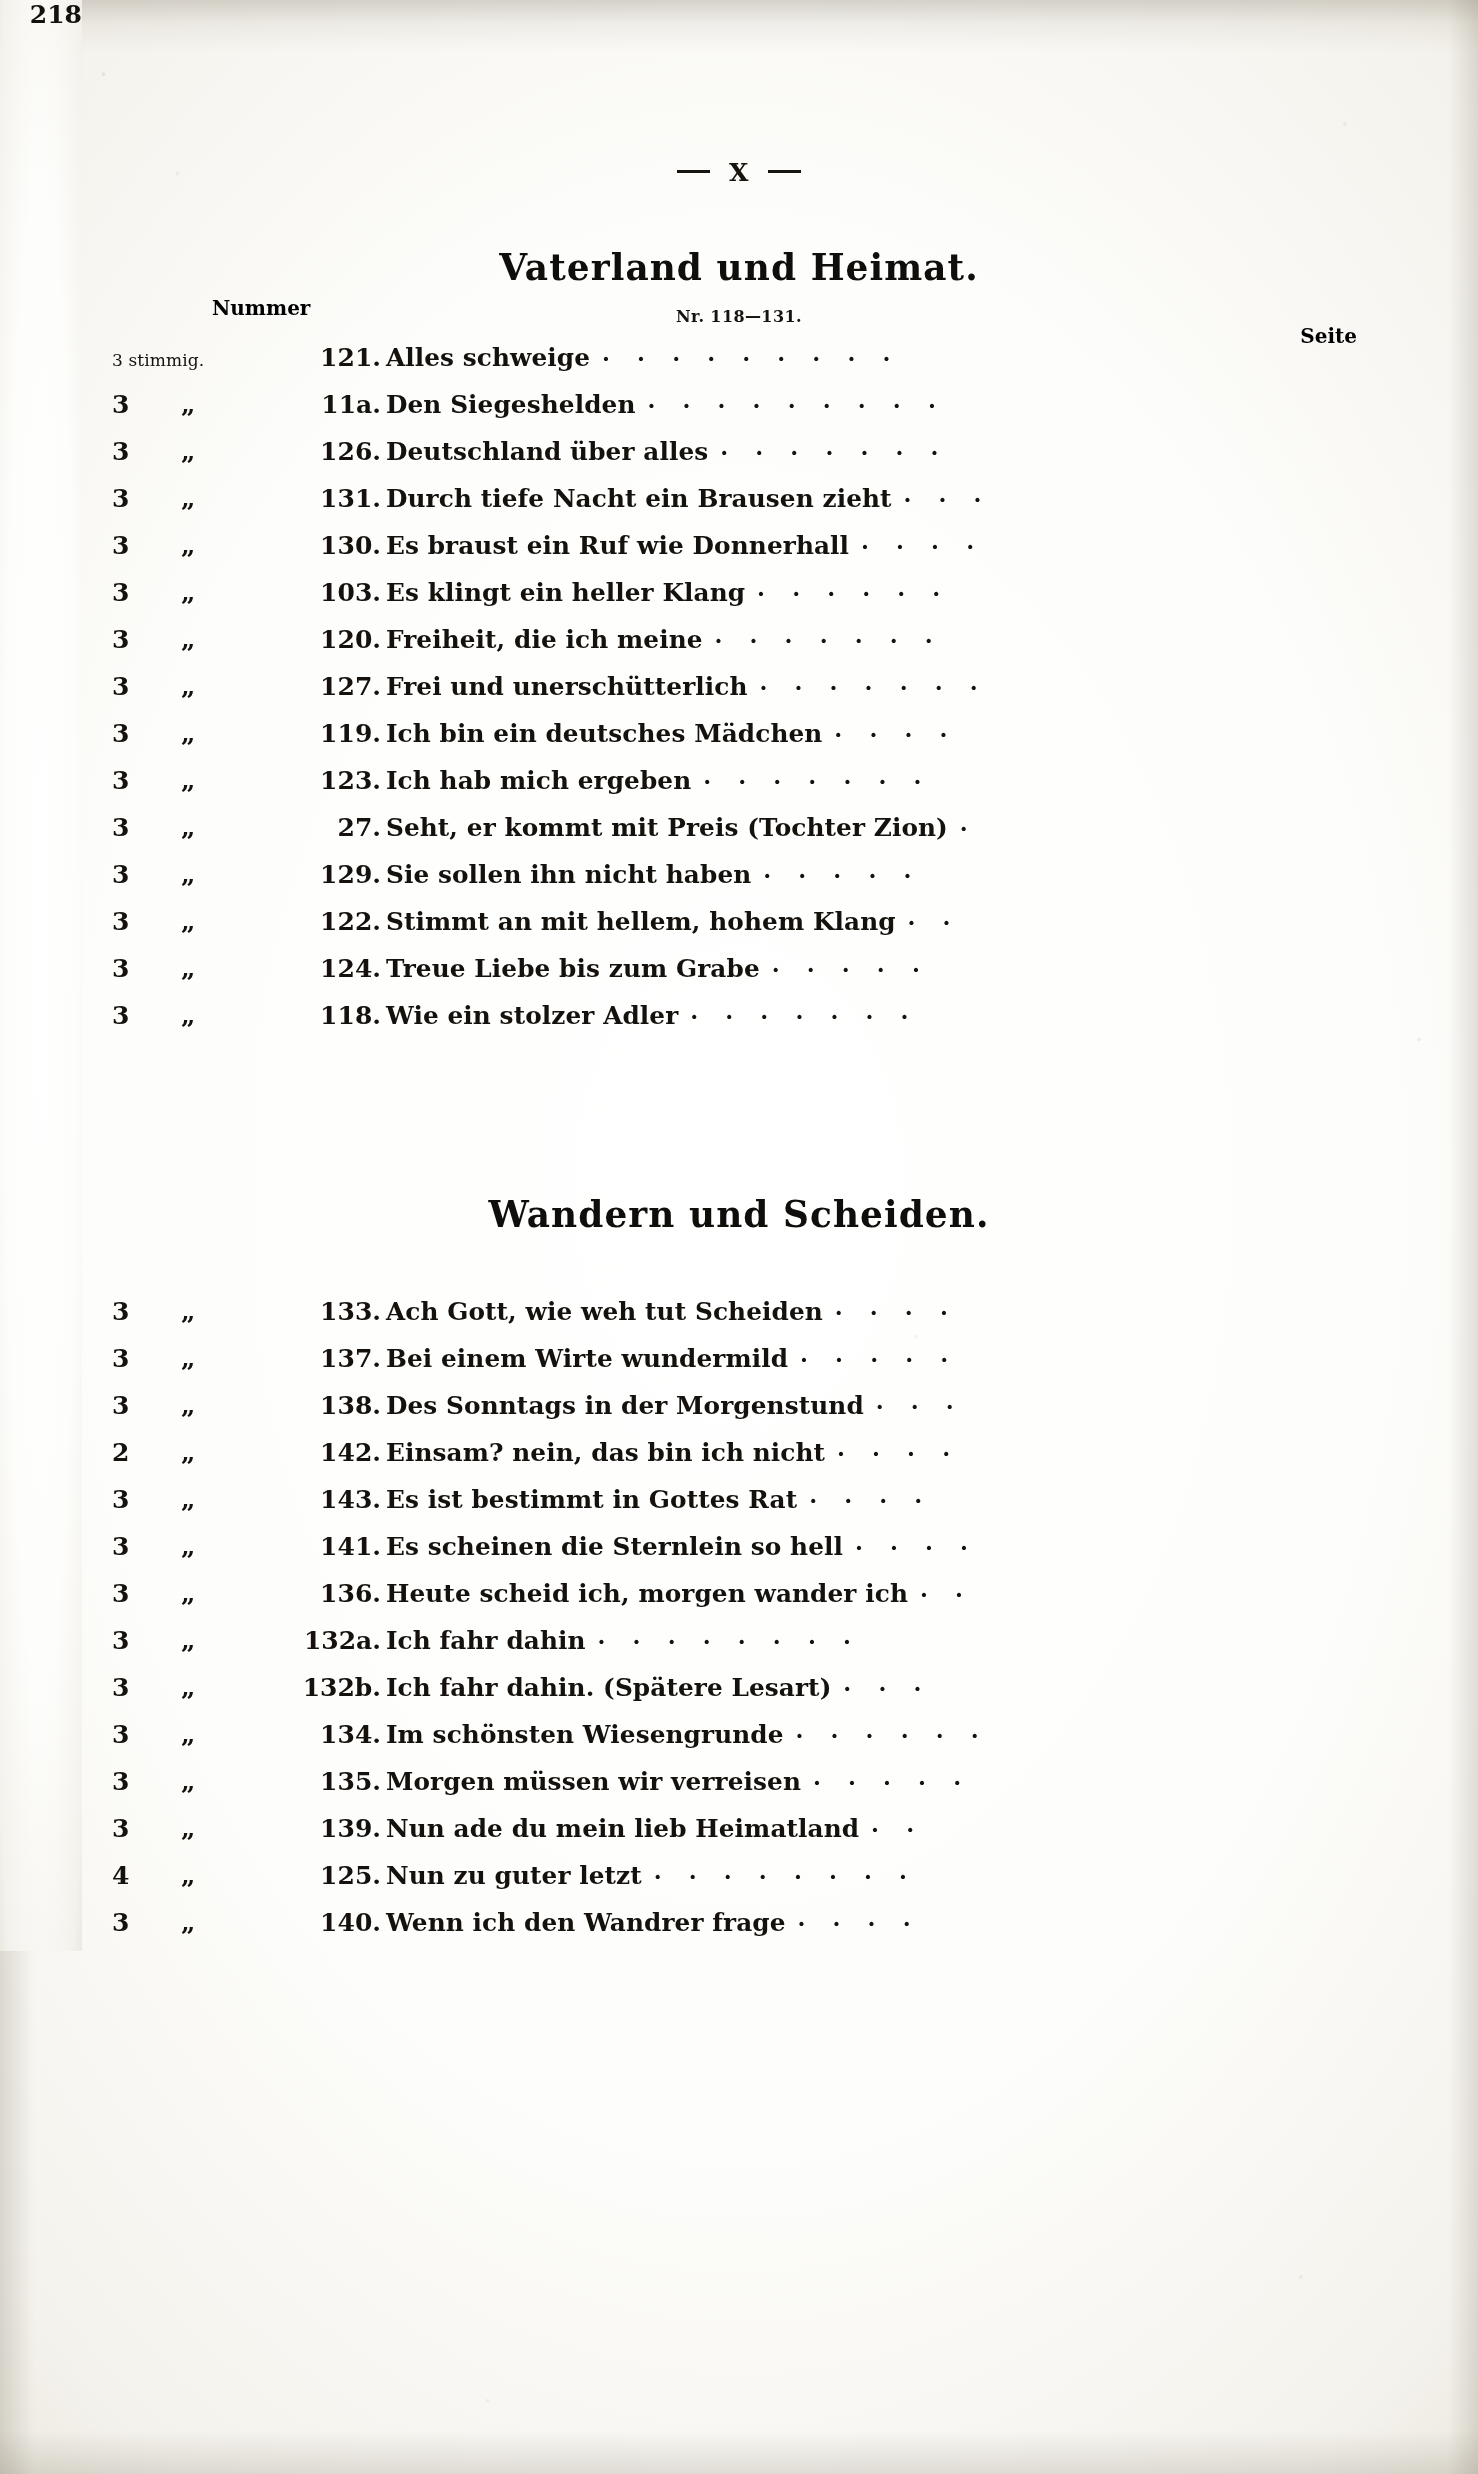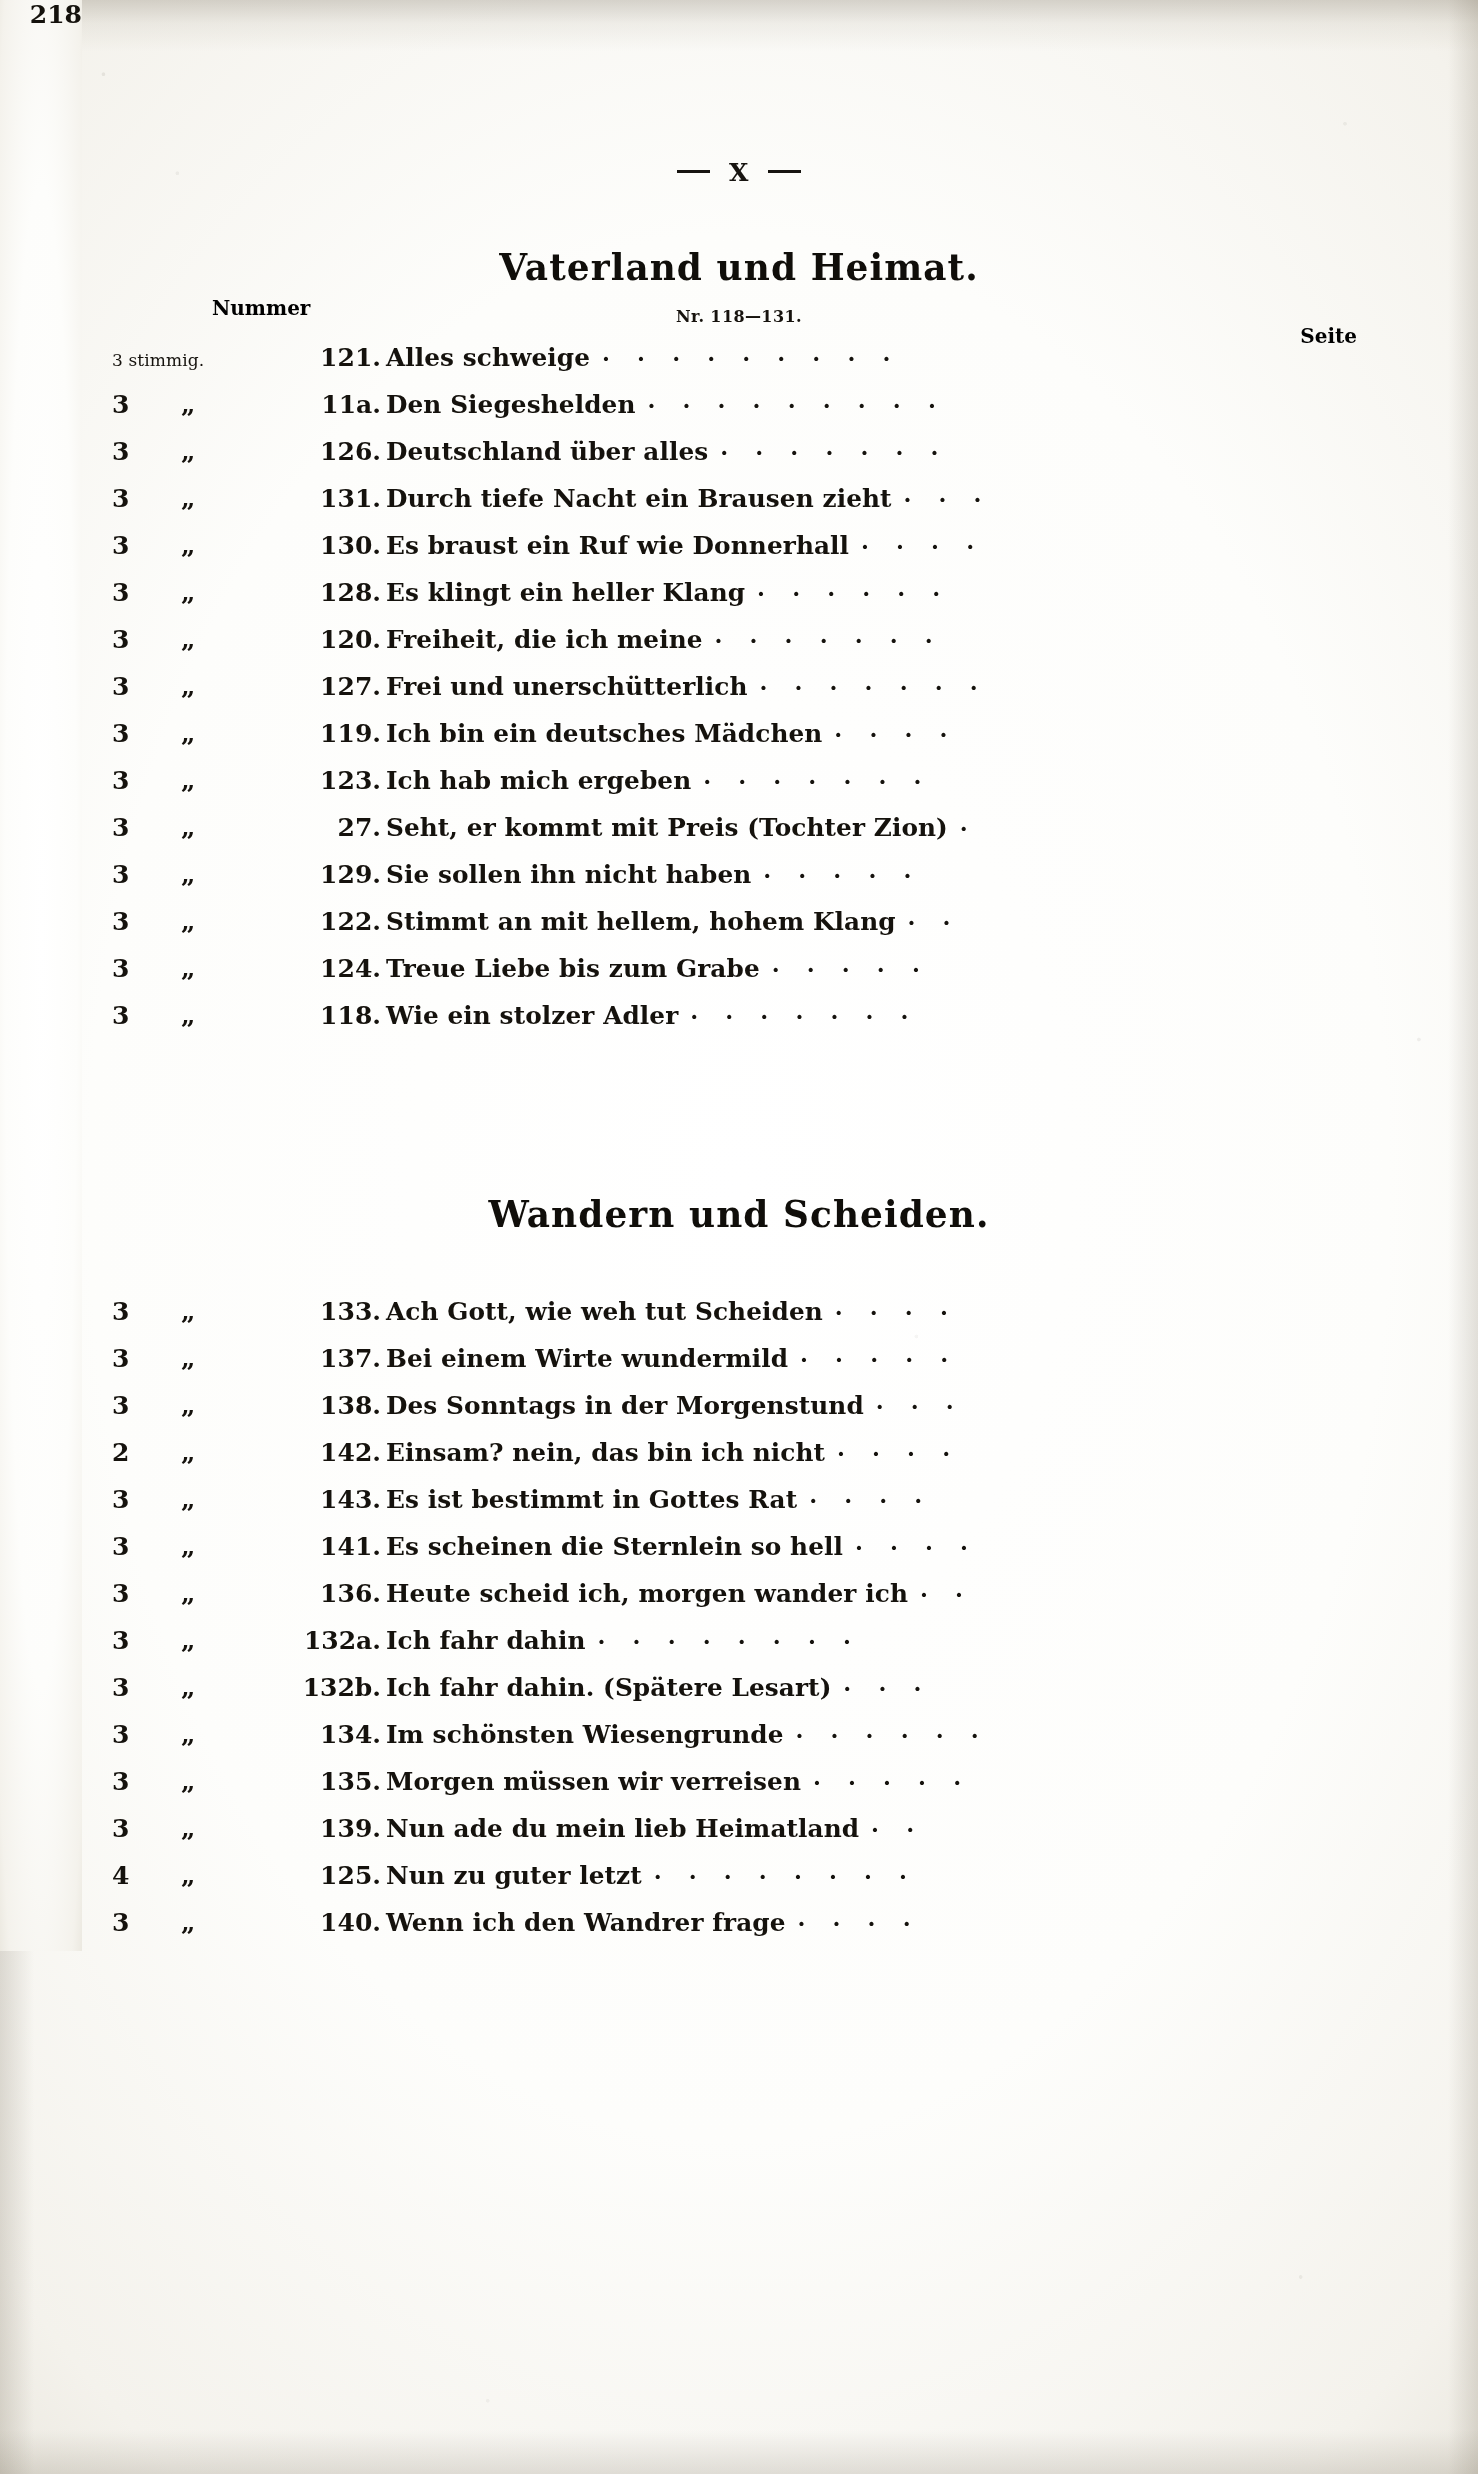"128." td.num { text: 128 -> 103 }
